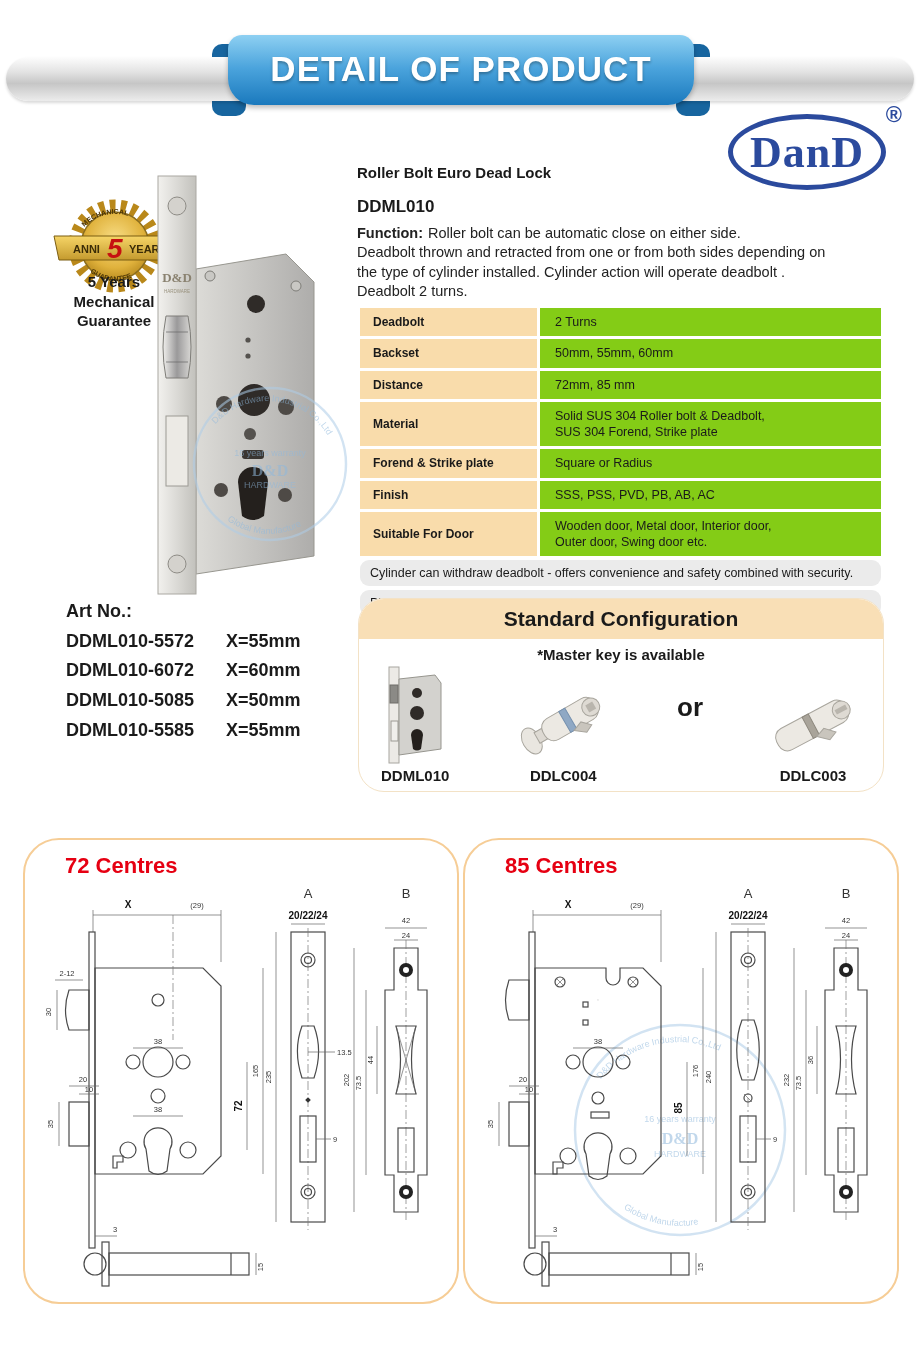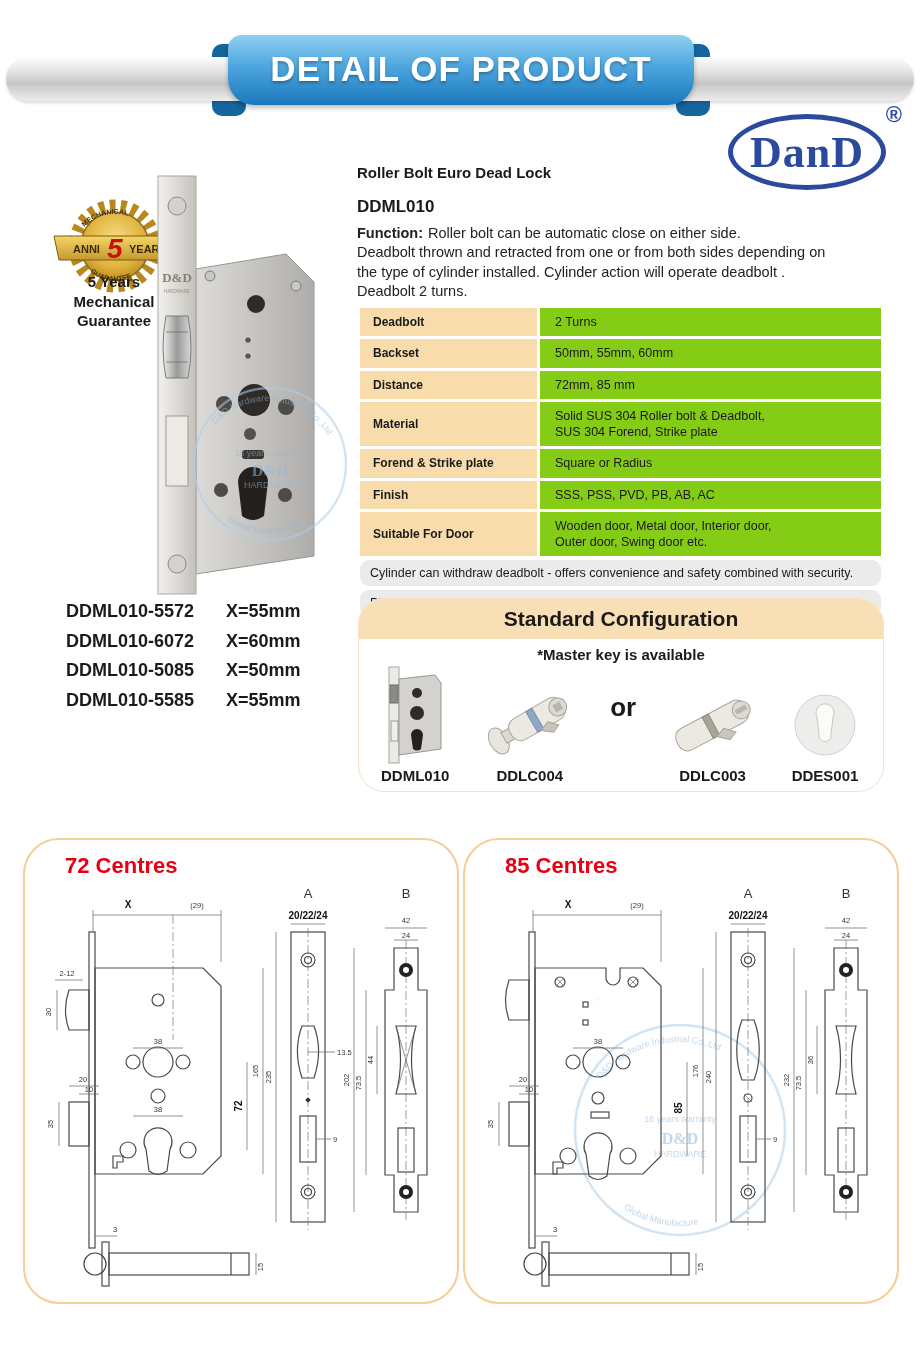"Art No.:" div { html: none -> <div>Art No.:</div> }
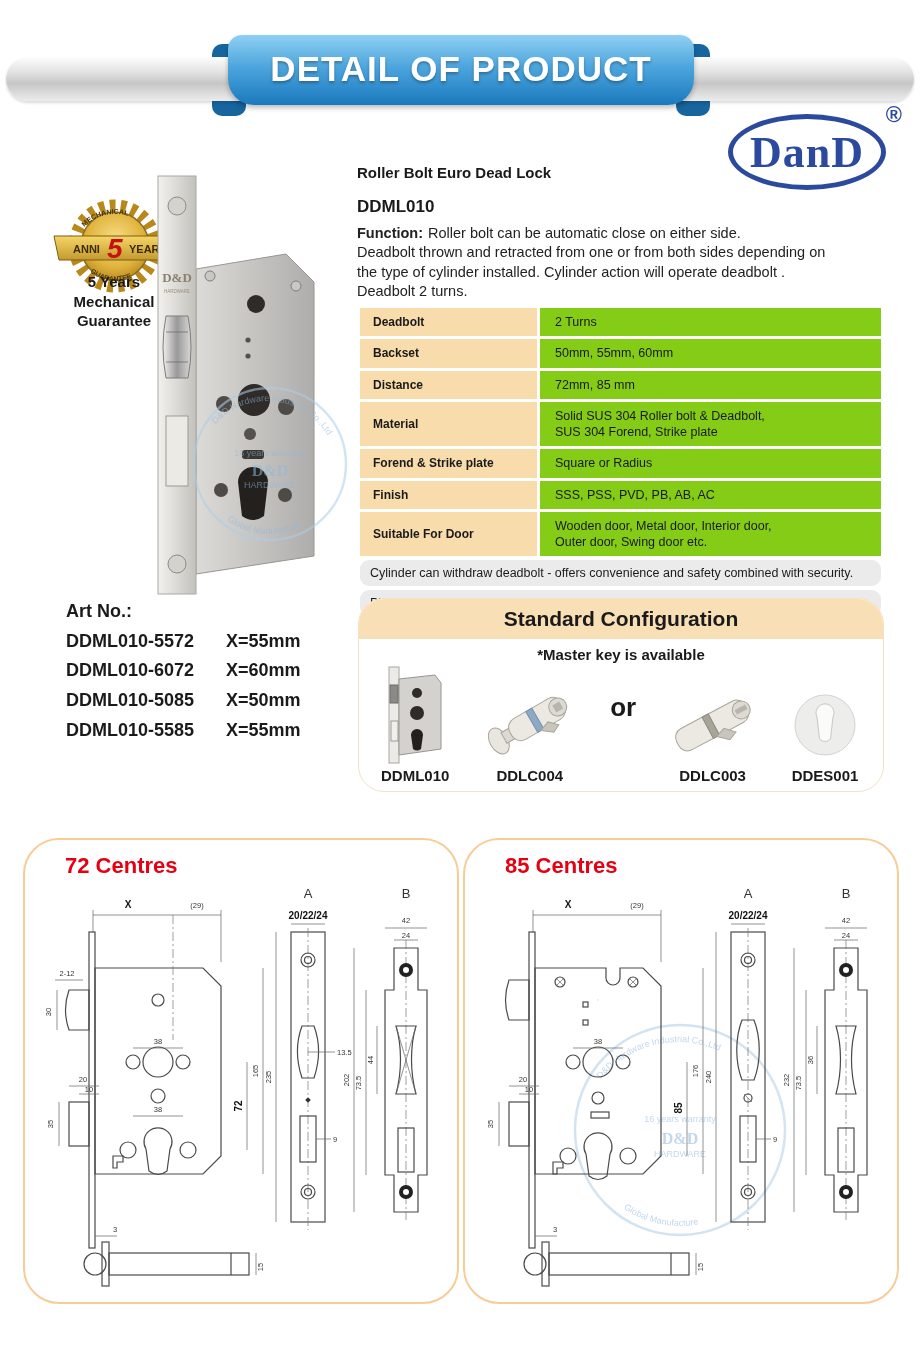"DDES001" div.scitem { html: <div> <svg> <circle></circle> <path></path> </svg> <div>DDES001</div> </div> -> none }
